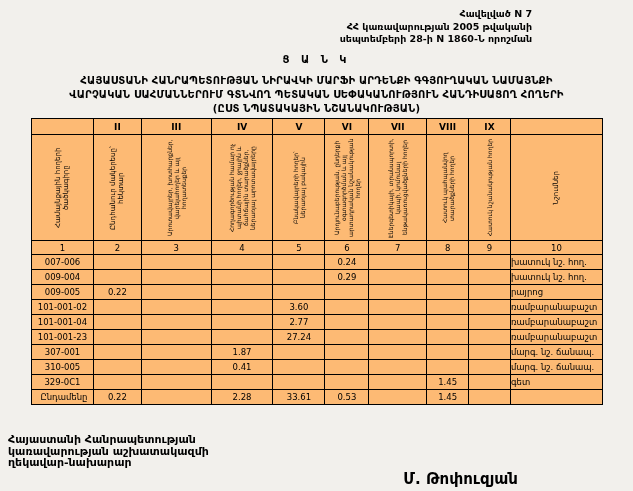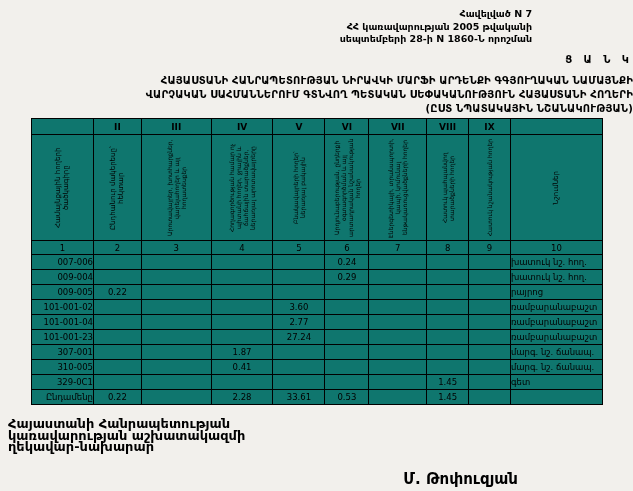"Ց Ա Ն Կ" .title-block { text-align: right -> center }
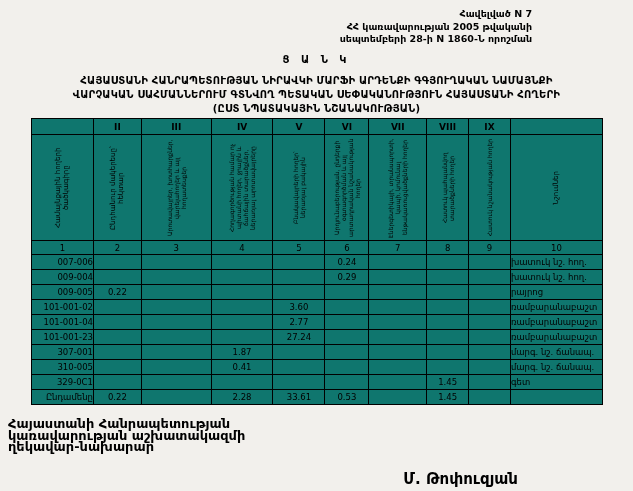"ՎԱՐՉԱԿԱՆ ՍԱՀՄԱՆՆԵՐՈՒՄ ԳՏՆՎՈՂ ՊԵՏԱԿԱՆ" div.title-line { text: ՀԱՅԱՍՏԱՆԻ -> ՀԱՆԴԻՍԱՑՈՂ }
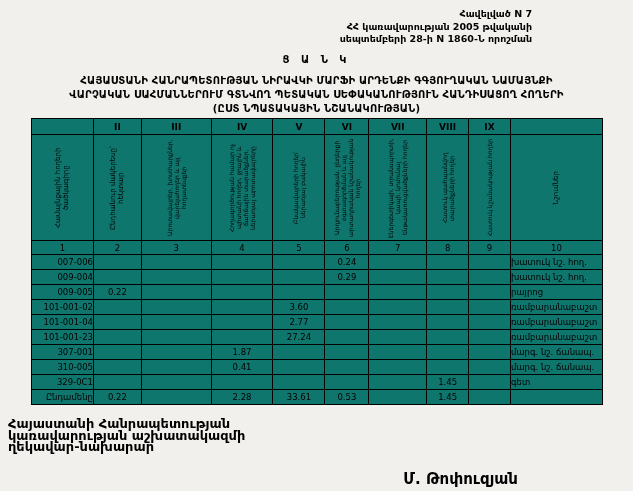"II" table.grid { background: #0f766e -> #fdba74 }
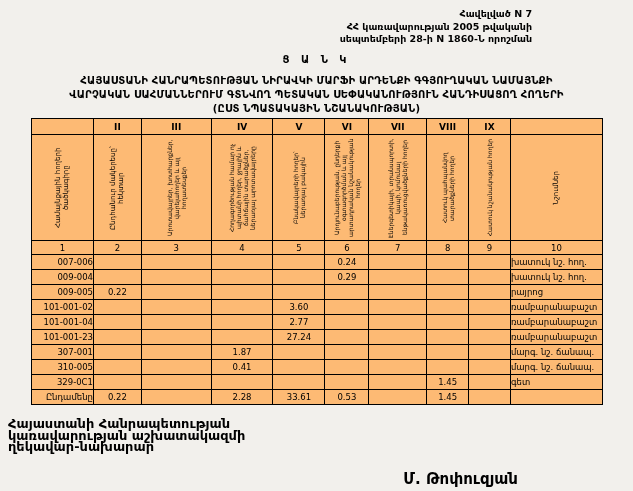"007-006" td.c1 { text-align: right -> center }
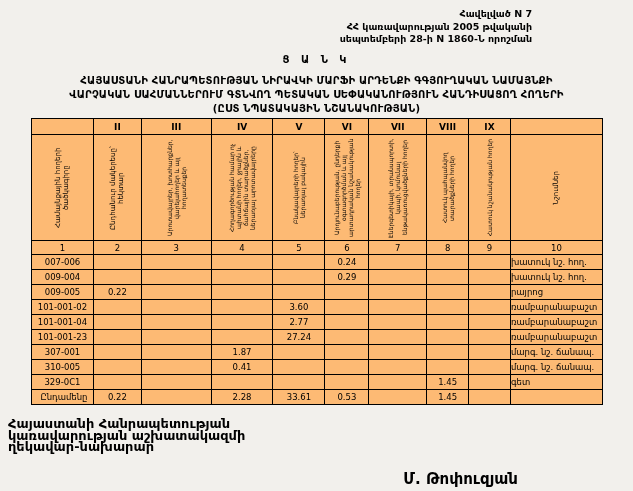"Հայաստանի Հանրապետության" .footer-left { font-size: 13px -> 11px; top: 418px -> 434px }
